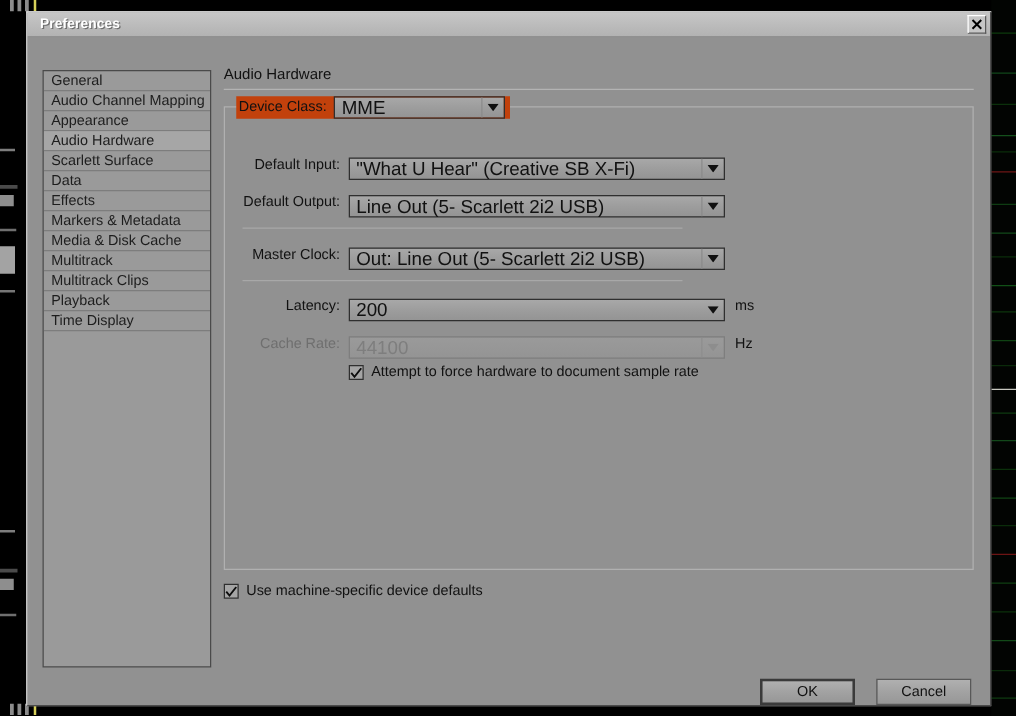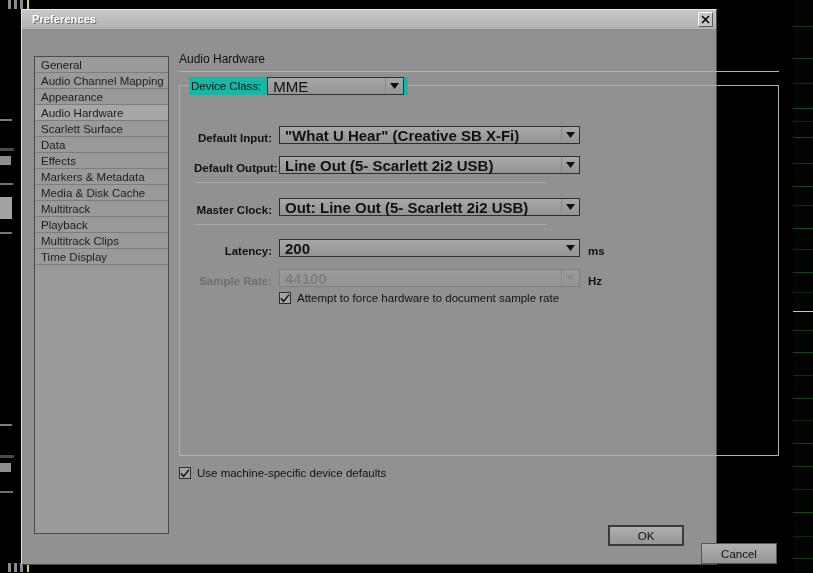"Preferences" #preferences-dialog { width: 696px -> 772px }
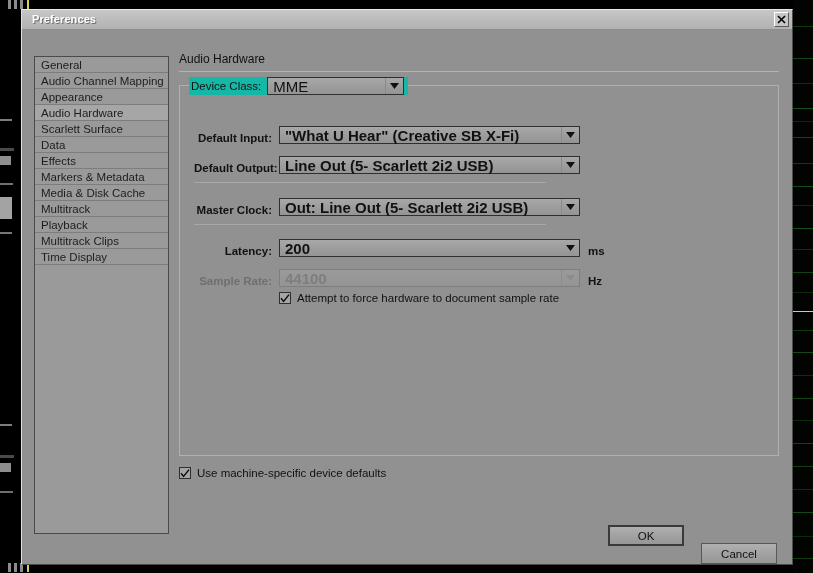"Device Class:" .group-legend { background: #14b8a6 -> #c2410c }
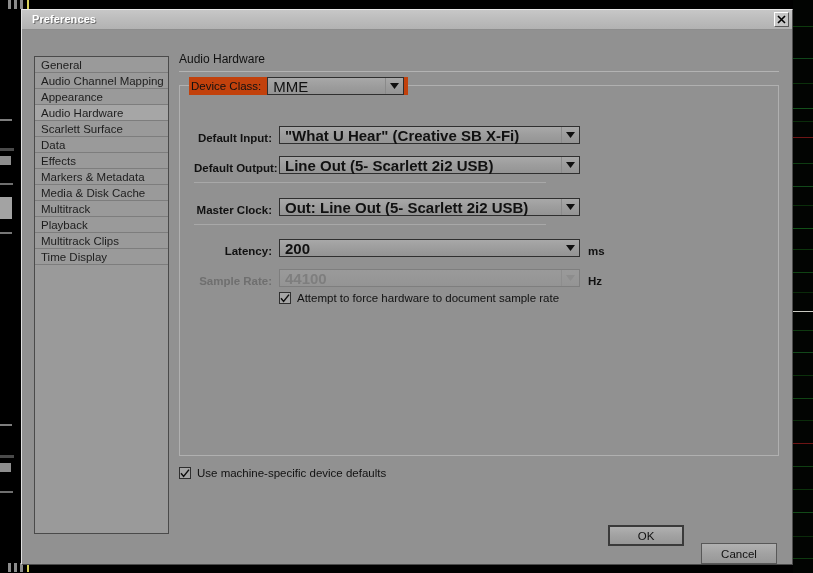"Default Input:" .form-row { align-items: flex-end -> flex-start; font-weight: bold -> none }
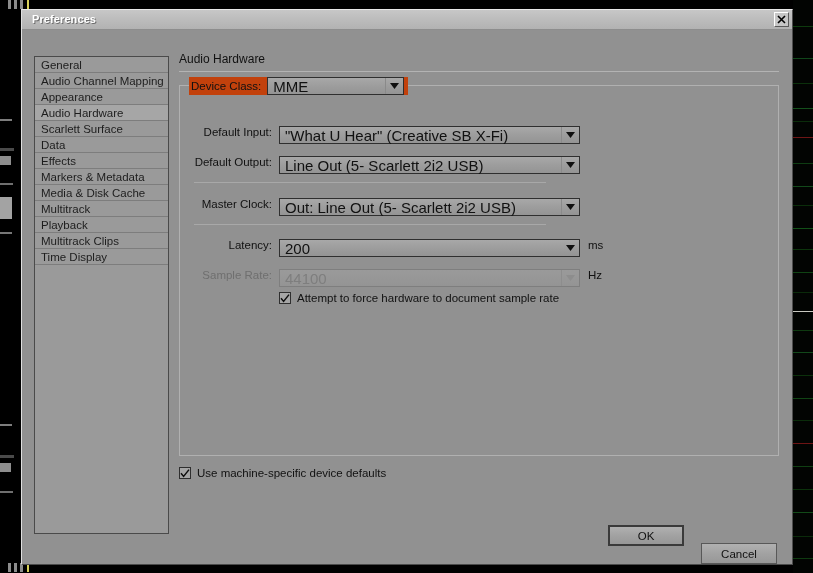"Playback" div.category-item { order: before "Multitrack Clips" -> after "Multitrack Clips" }
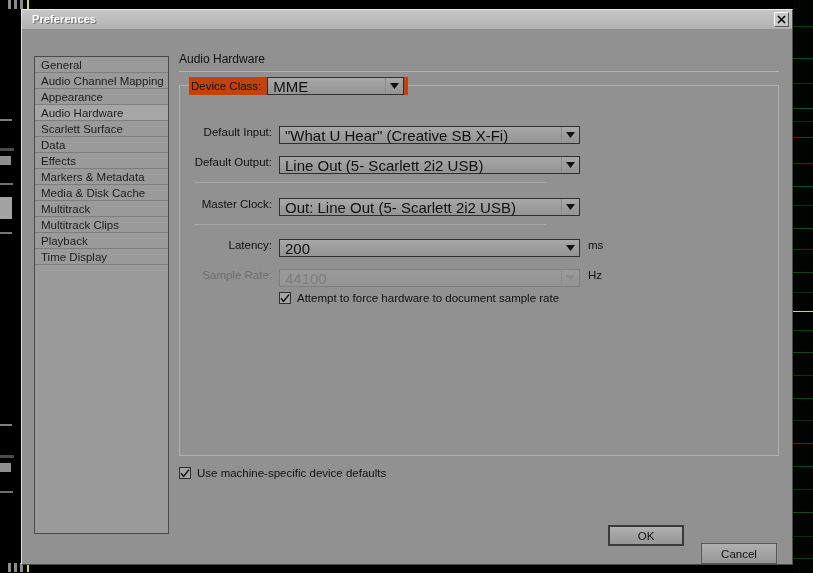"Sample Rate:" span.row-label { text: Sample -> Cache }
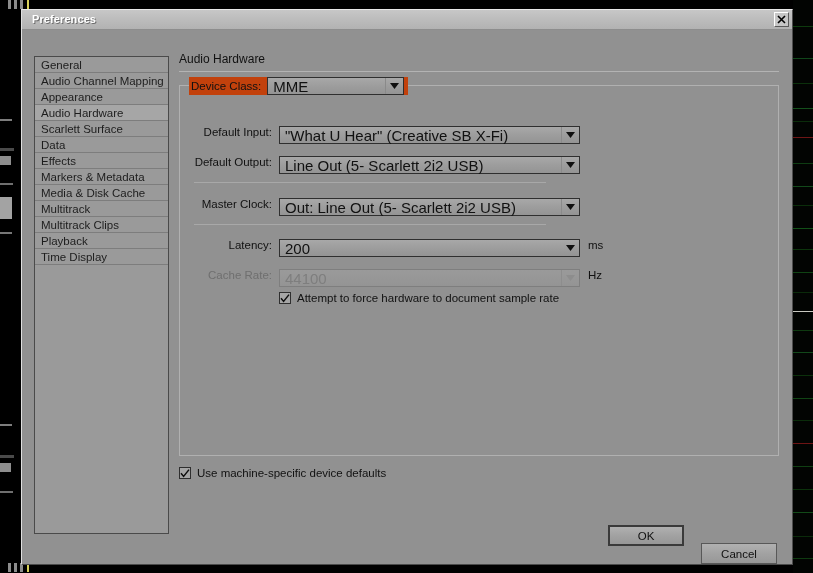"OK" div.dialog-button { top: 495px -> 513px }
